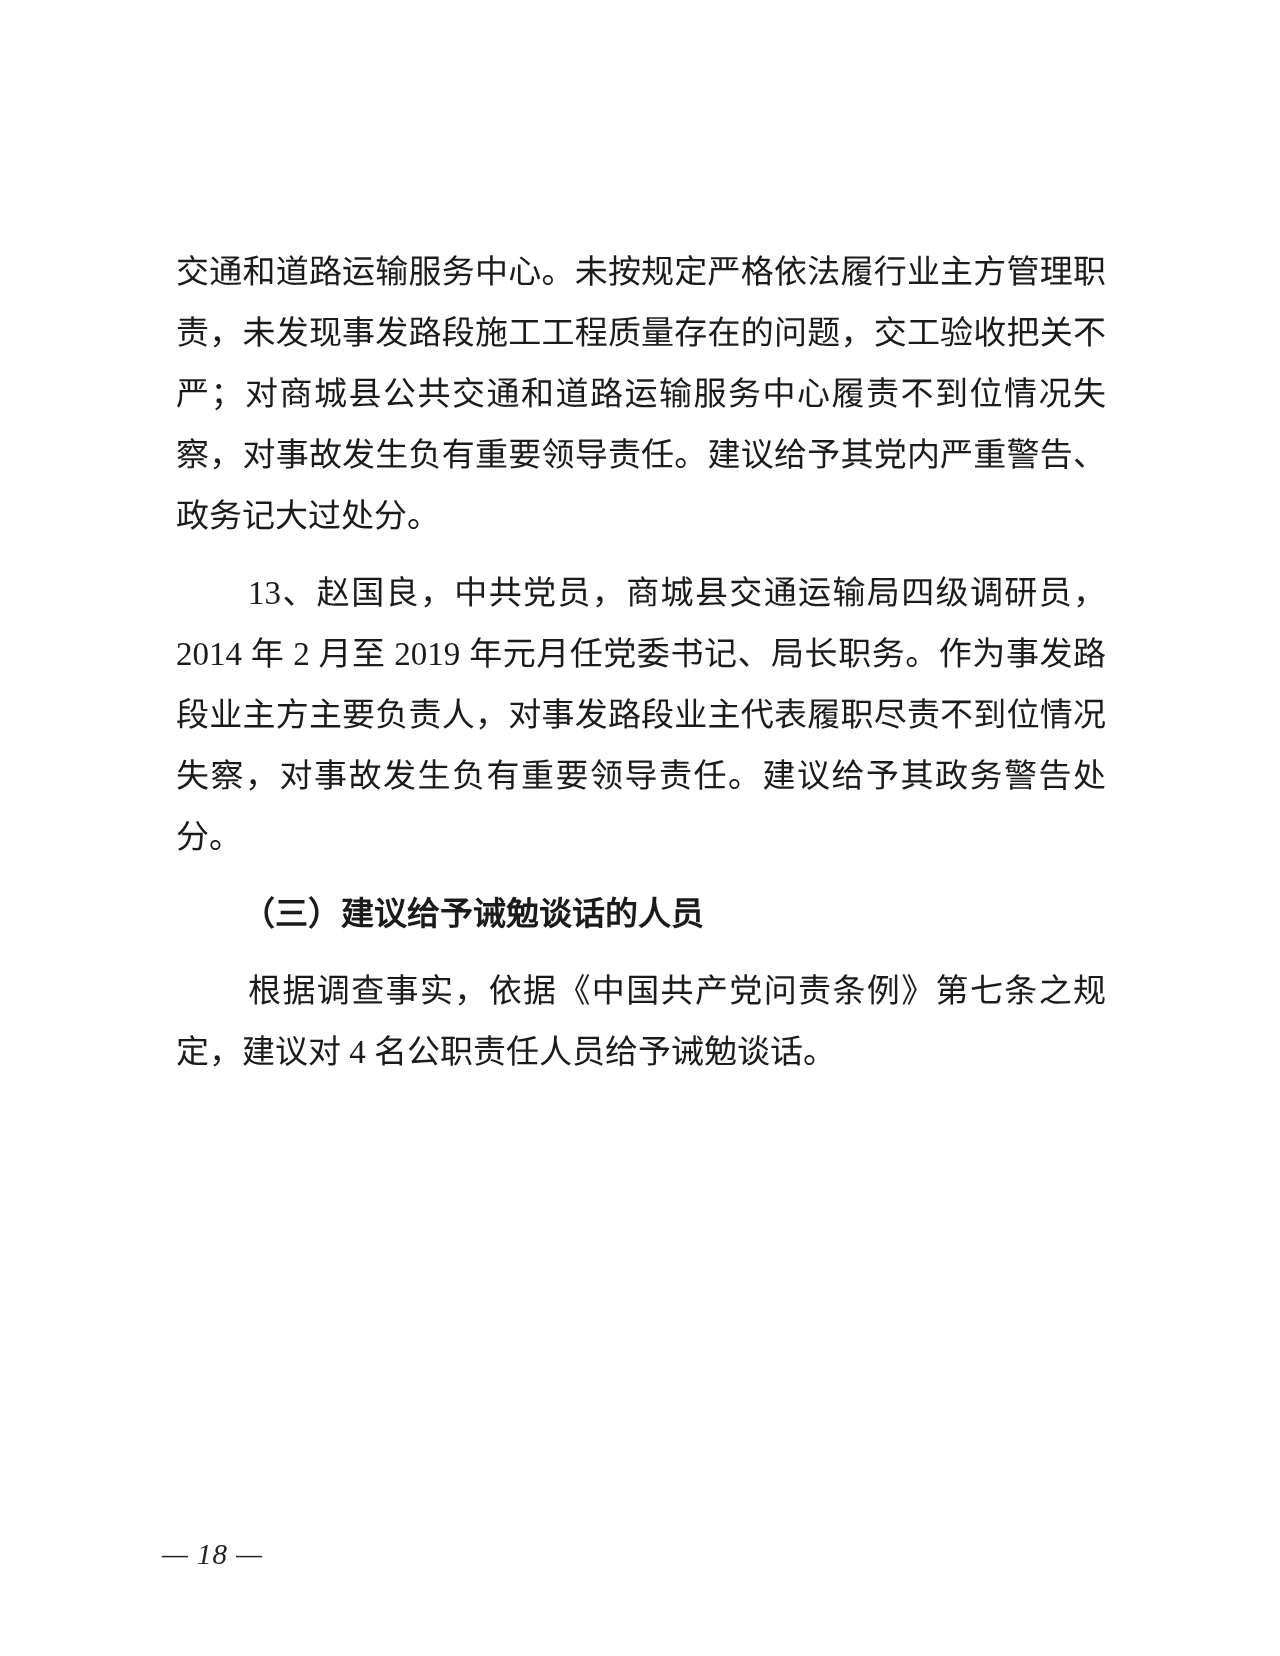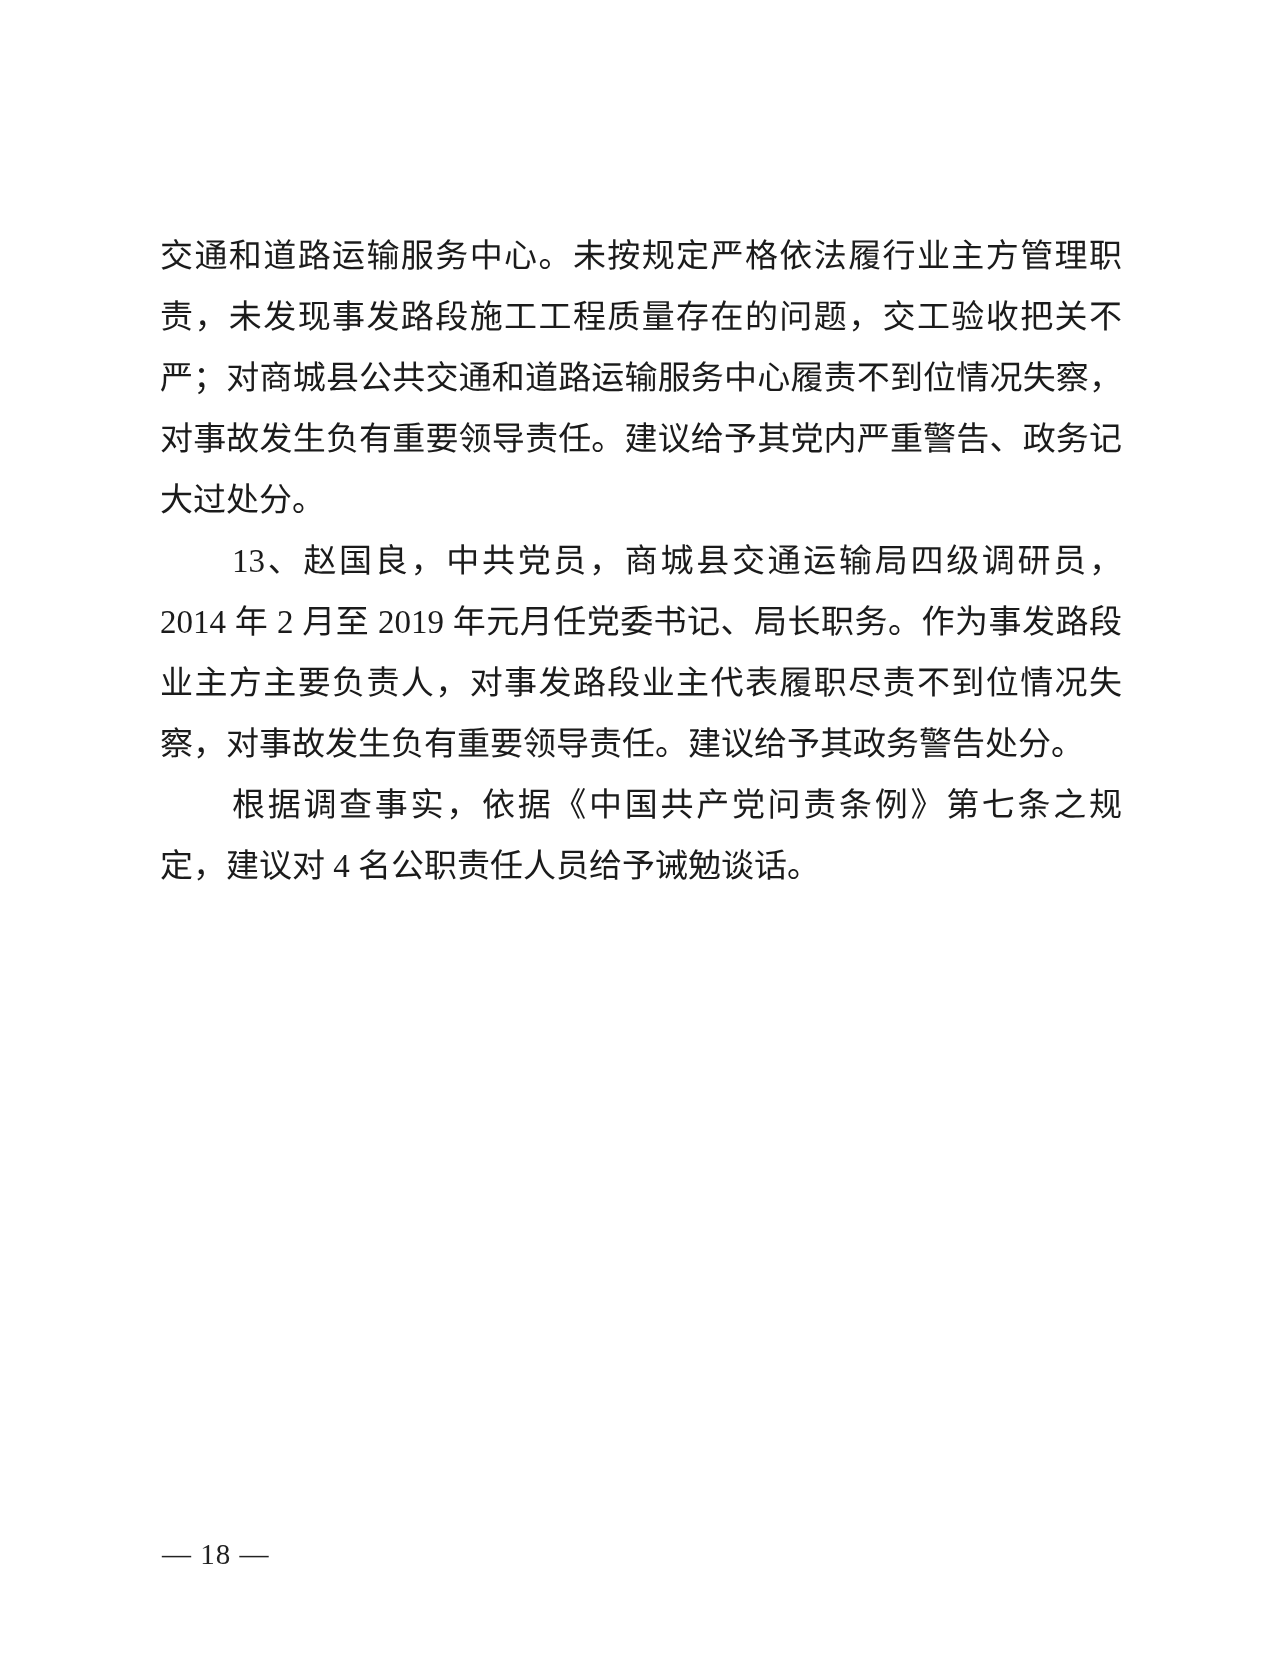"交通和道路运输服务中心。未按规定严格依法履行业主方管理职责，未发现事发路段施工工" .doc-content p { margin: 0 -> 16px }
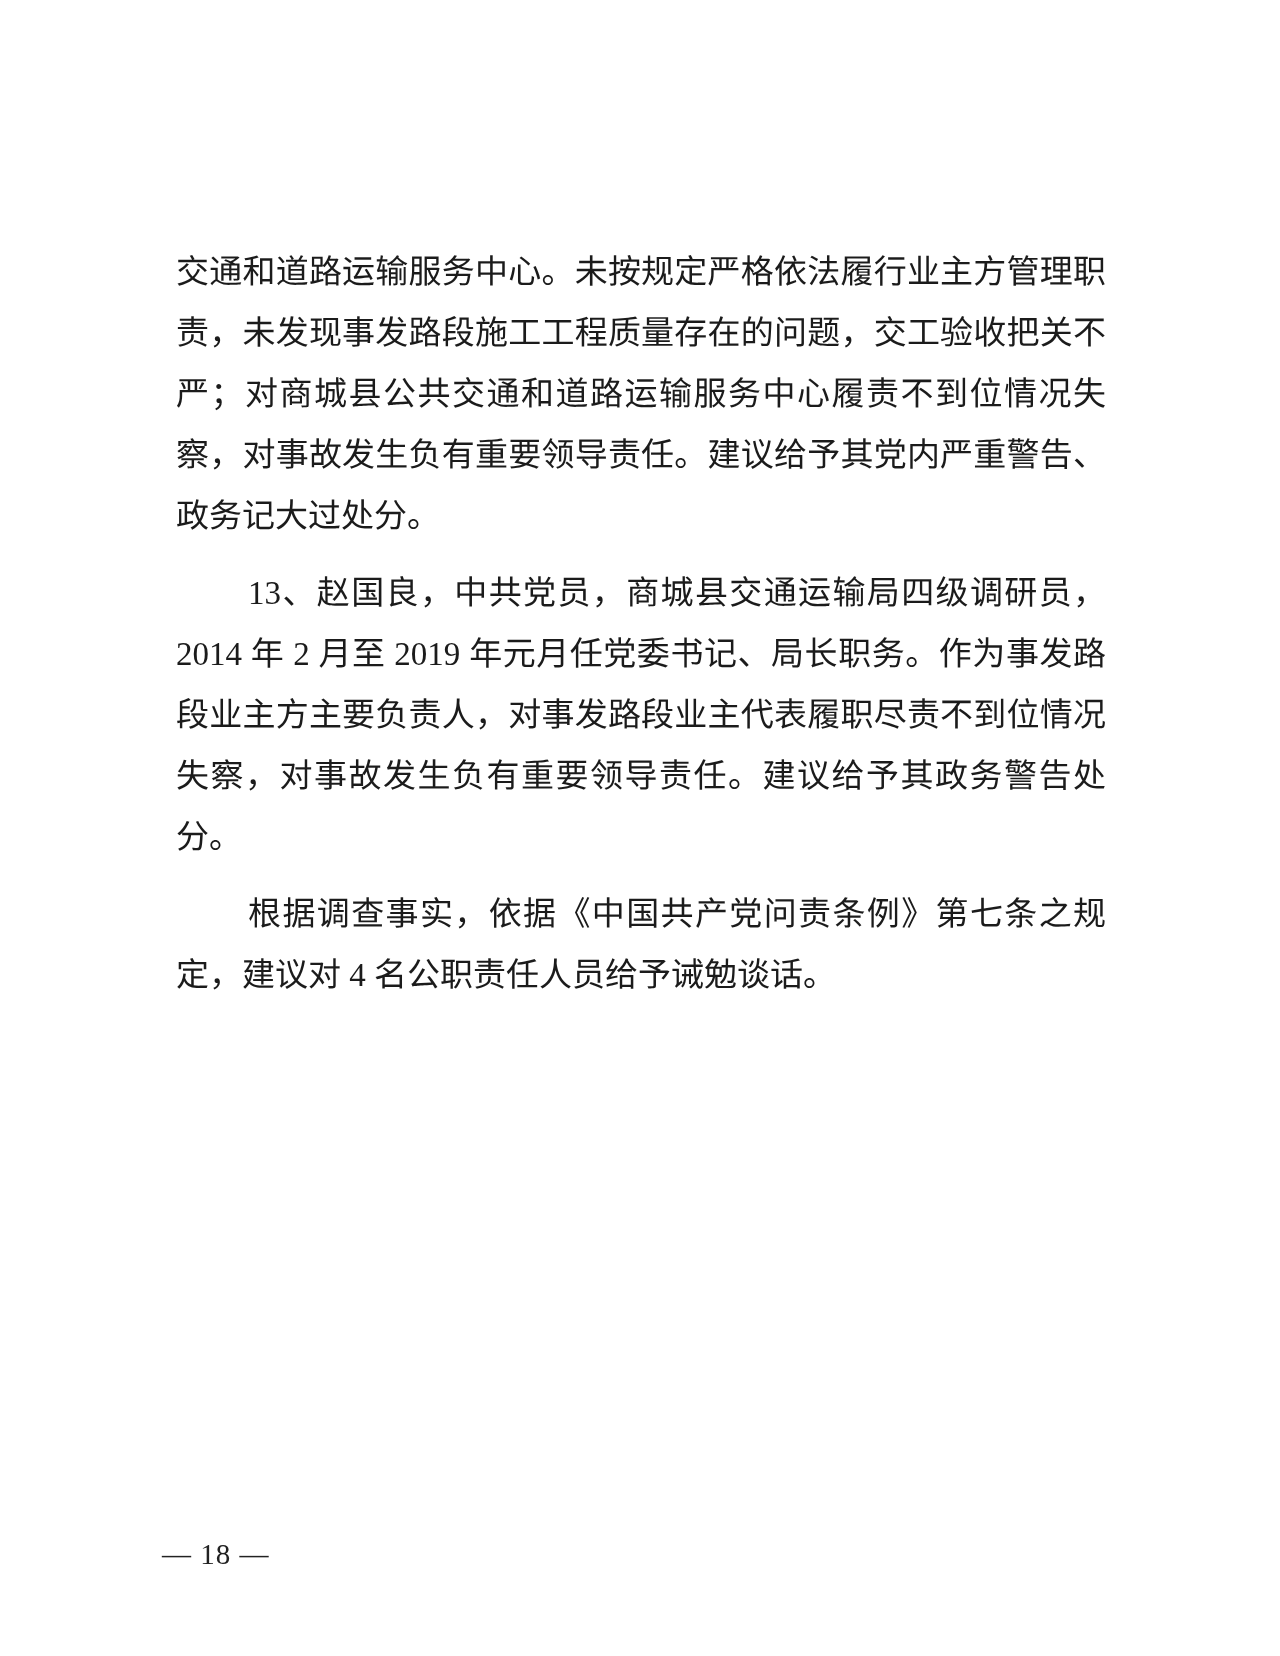"（三）建议给予诫勉谈话的人员" p.para-indent { html: none -> <p>（三）建议给予诫勉谈话的人员</p> }
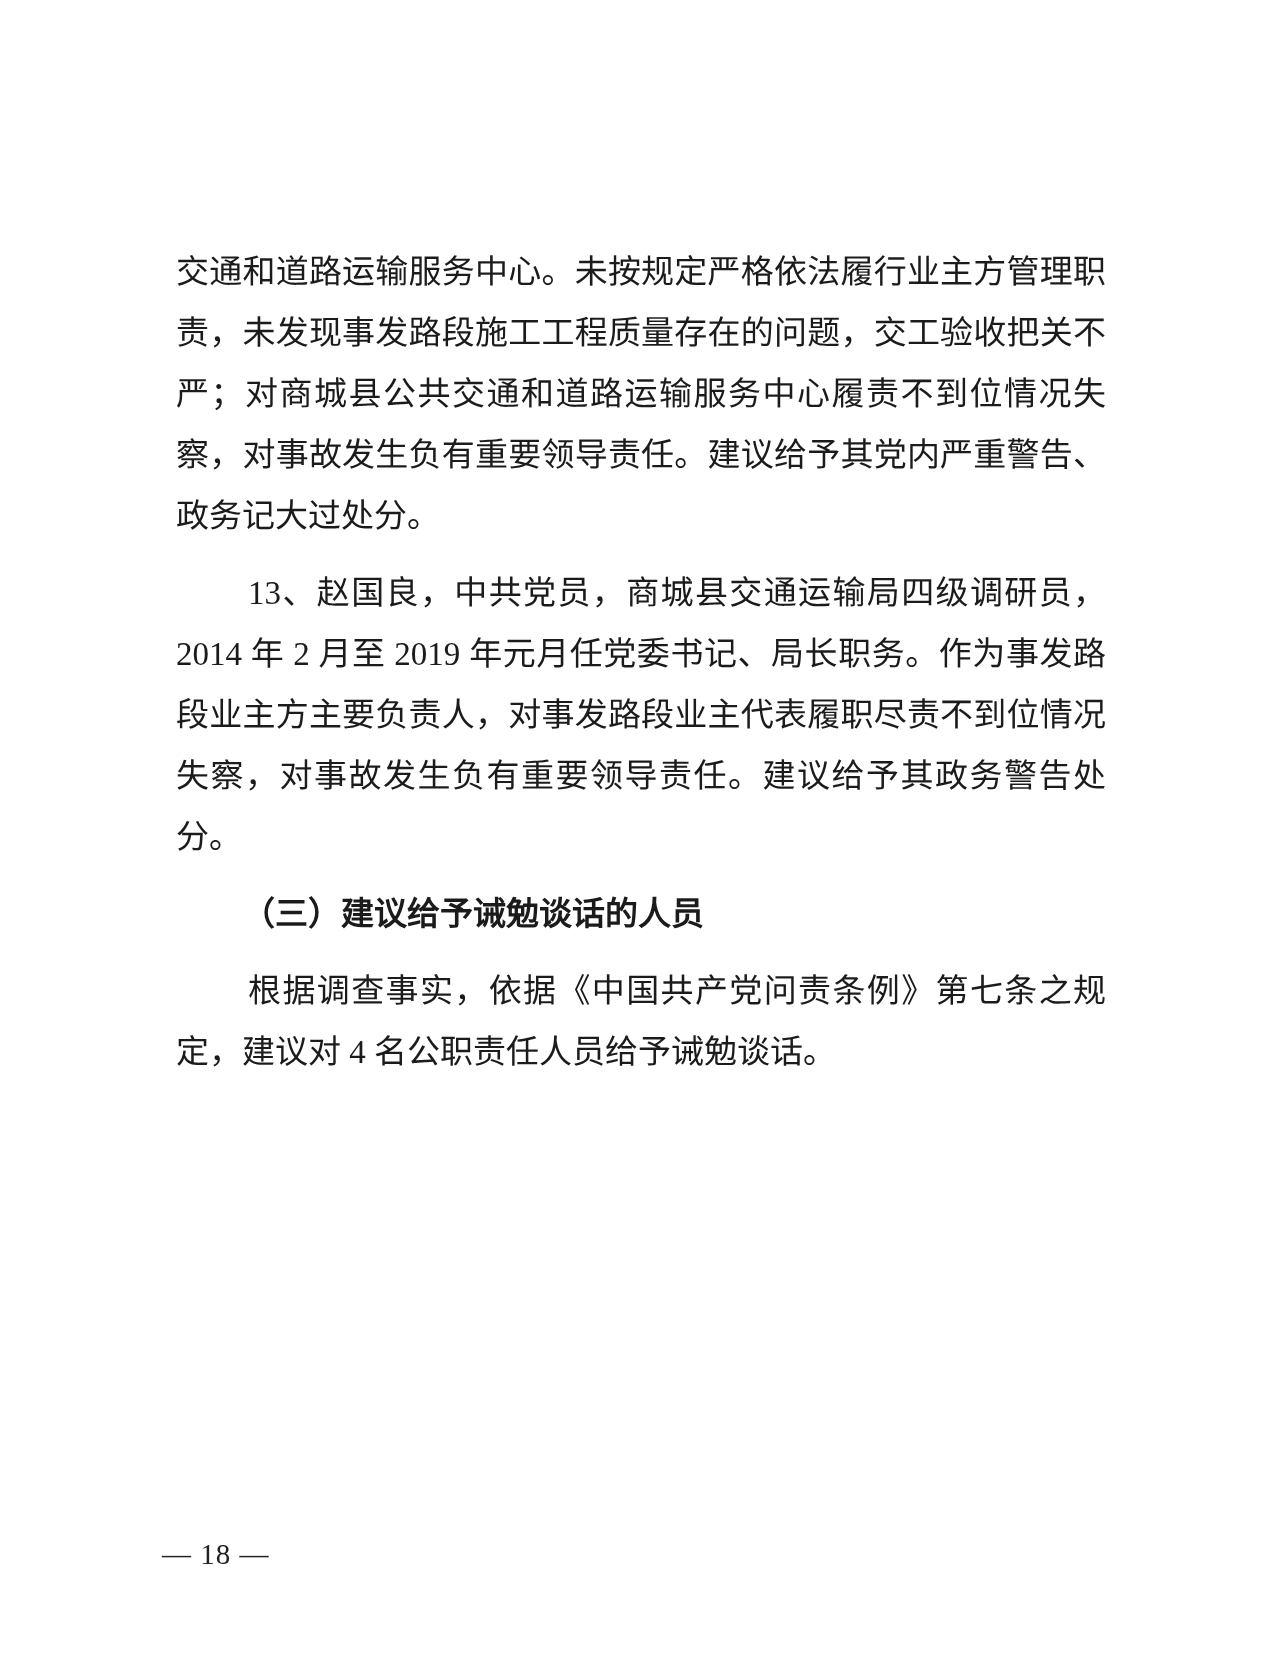"— 18 —" .page-footer { font-style: none -> italic }
